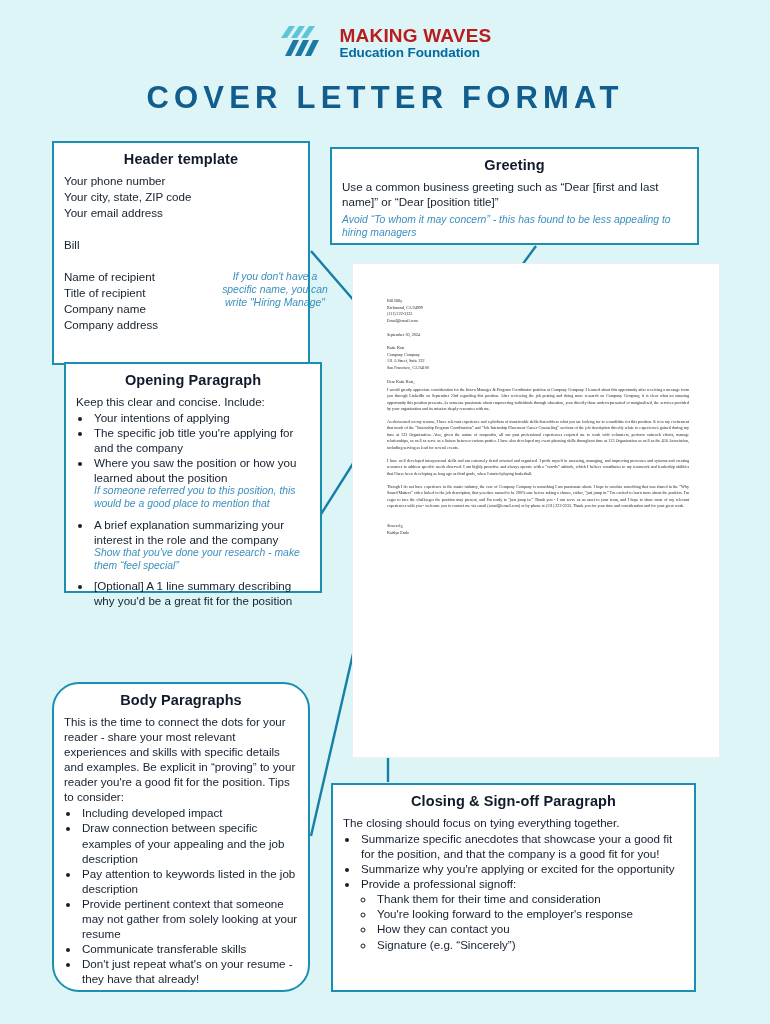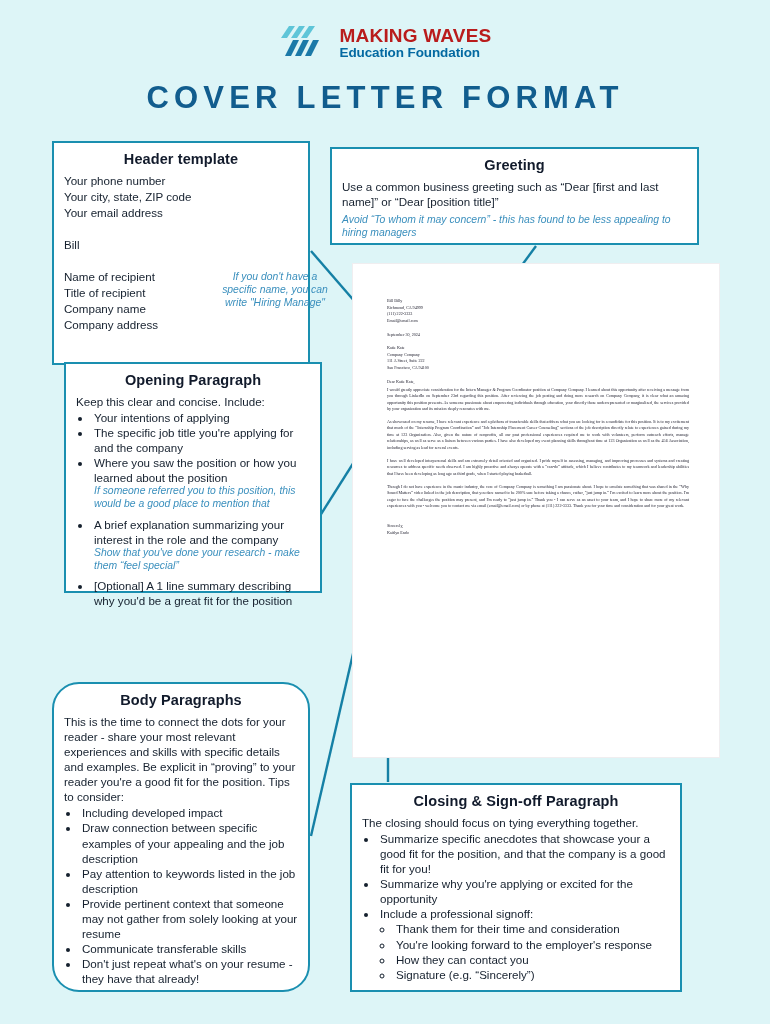"Closing & Sign-off Paragraph" #box-closing { left: 350px -> 331px; width: 332px -> 365px }
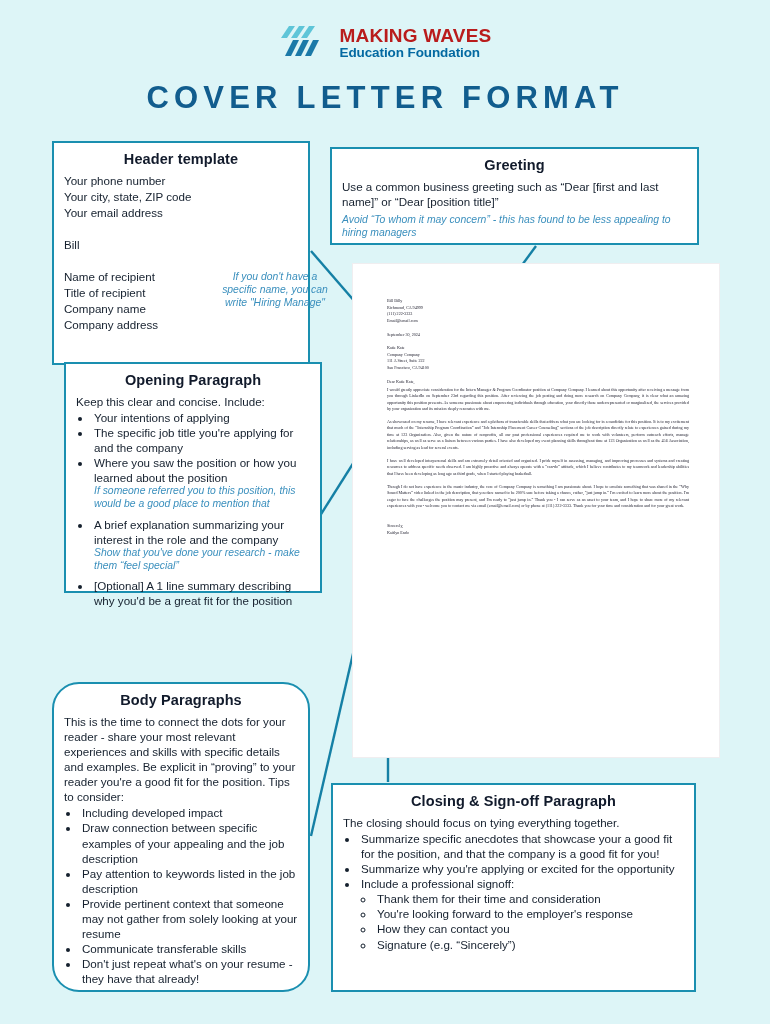"Include a professional signoff:" span { text: Include -> Provide }
